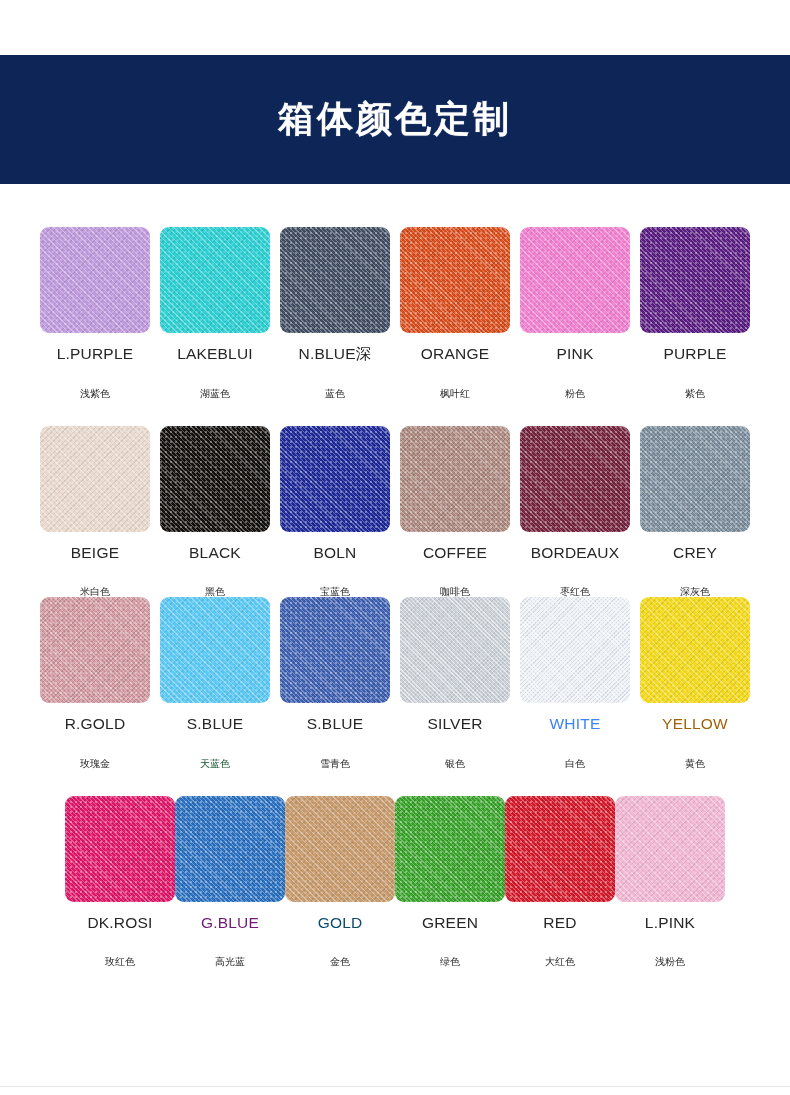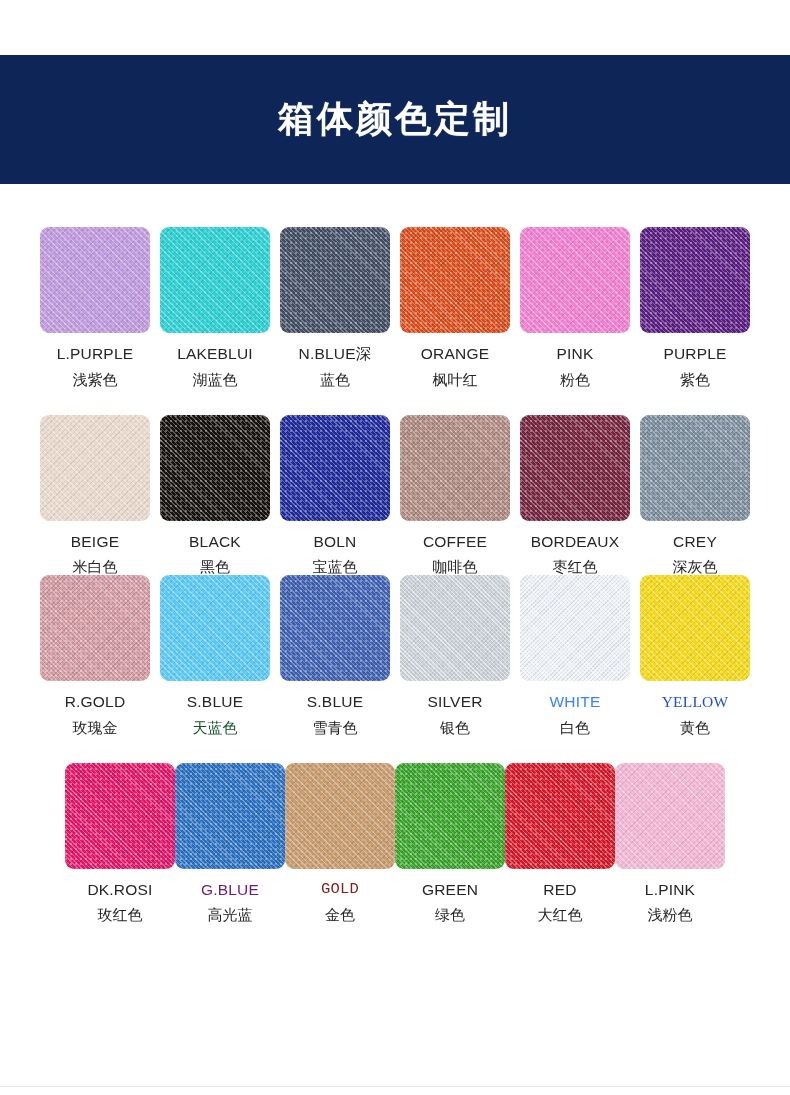"浅紫色" .label-zh { font-family: Liberation Serif, serif -> Liberation Sans, sans-serif; font-size: 15px -> 10px; margin-top: 11px -> 27px }
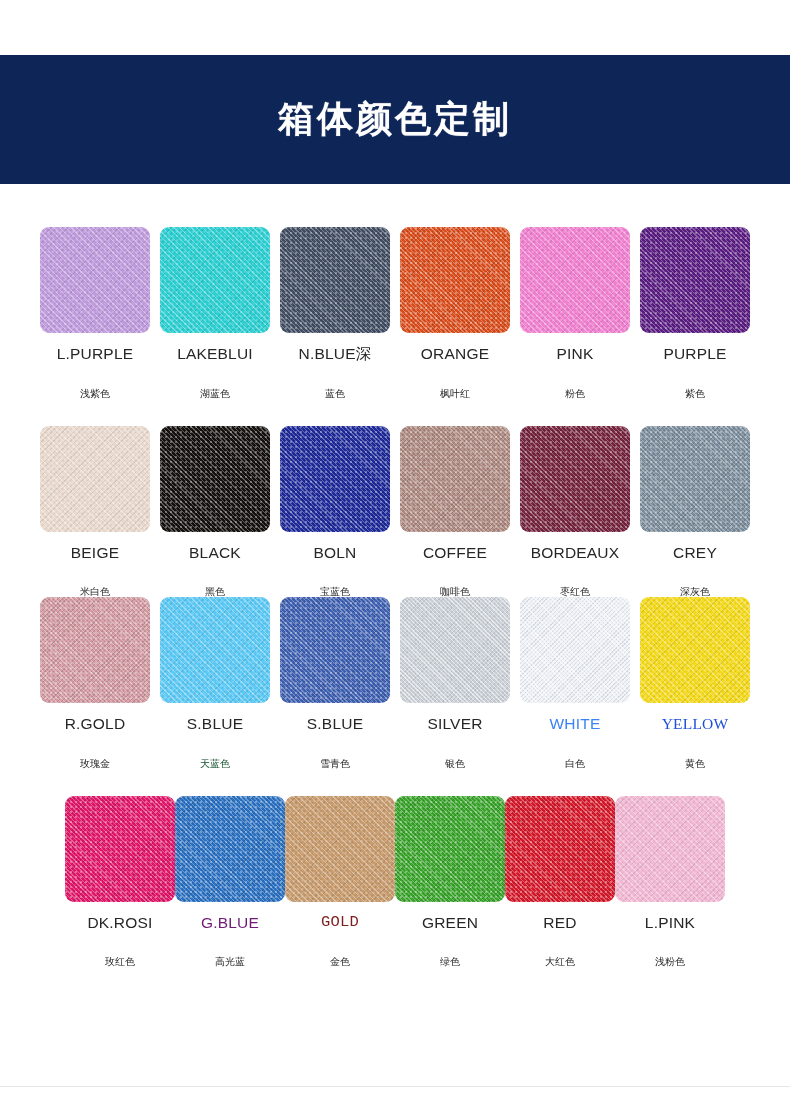"YELLOW" span.label-en { color: #1d4ed8 -> #a16207; font-family: Liberation Serif, serif -> none }
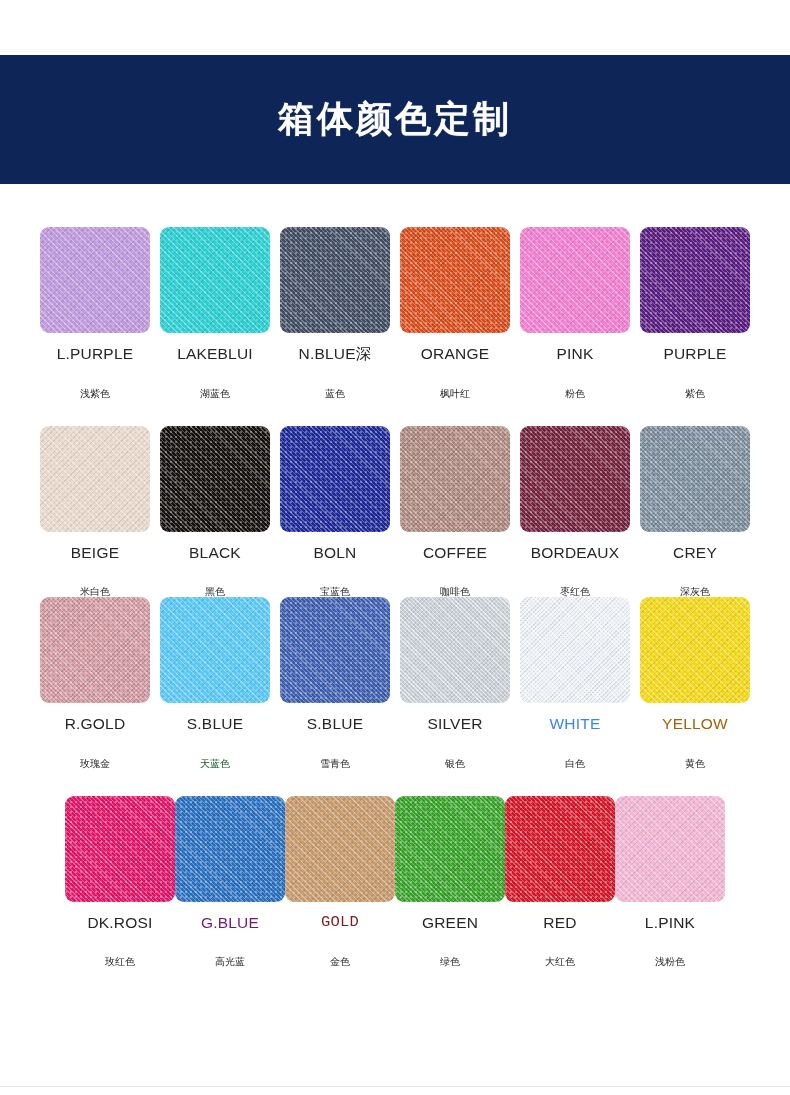"GOLD" span.label-en { color: #7f1d1d -> #0c4a6e; font-family: Liberation Mono, monospace -> none }
